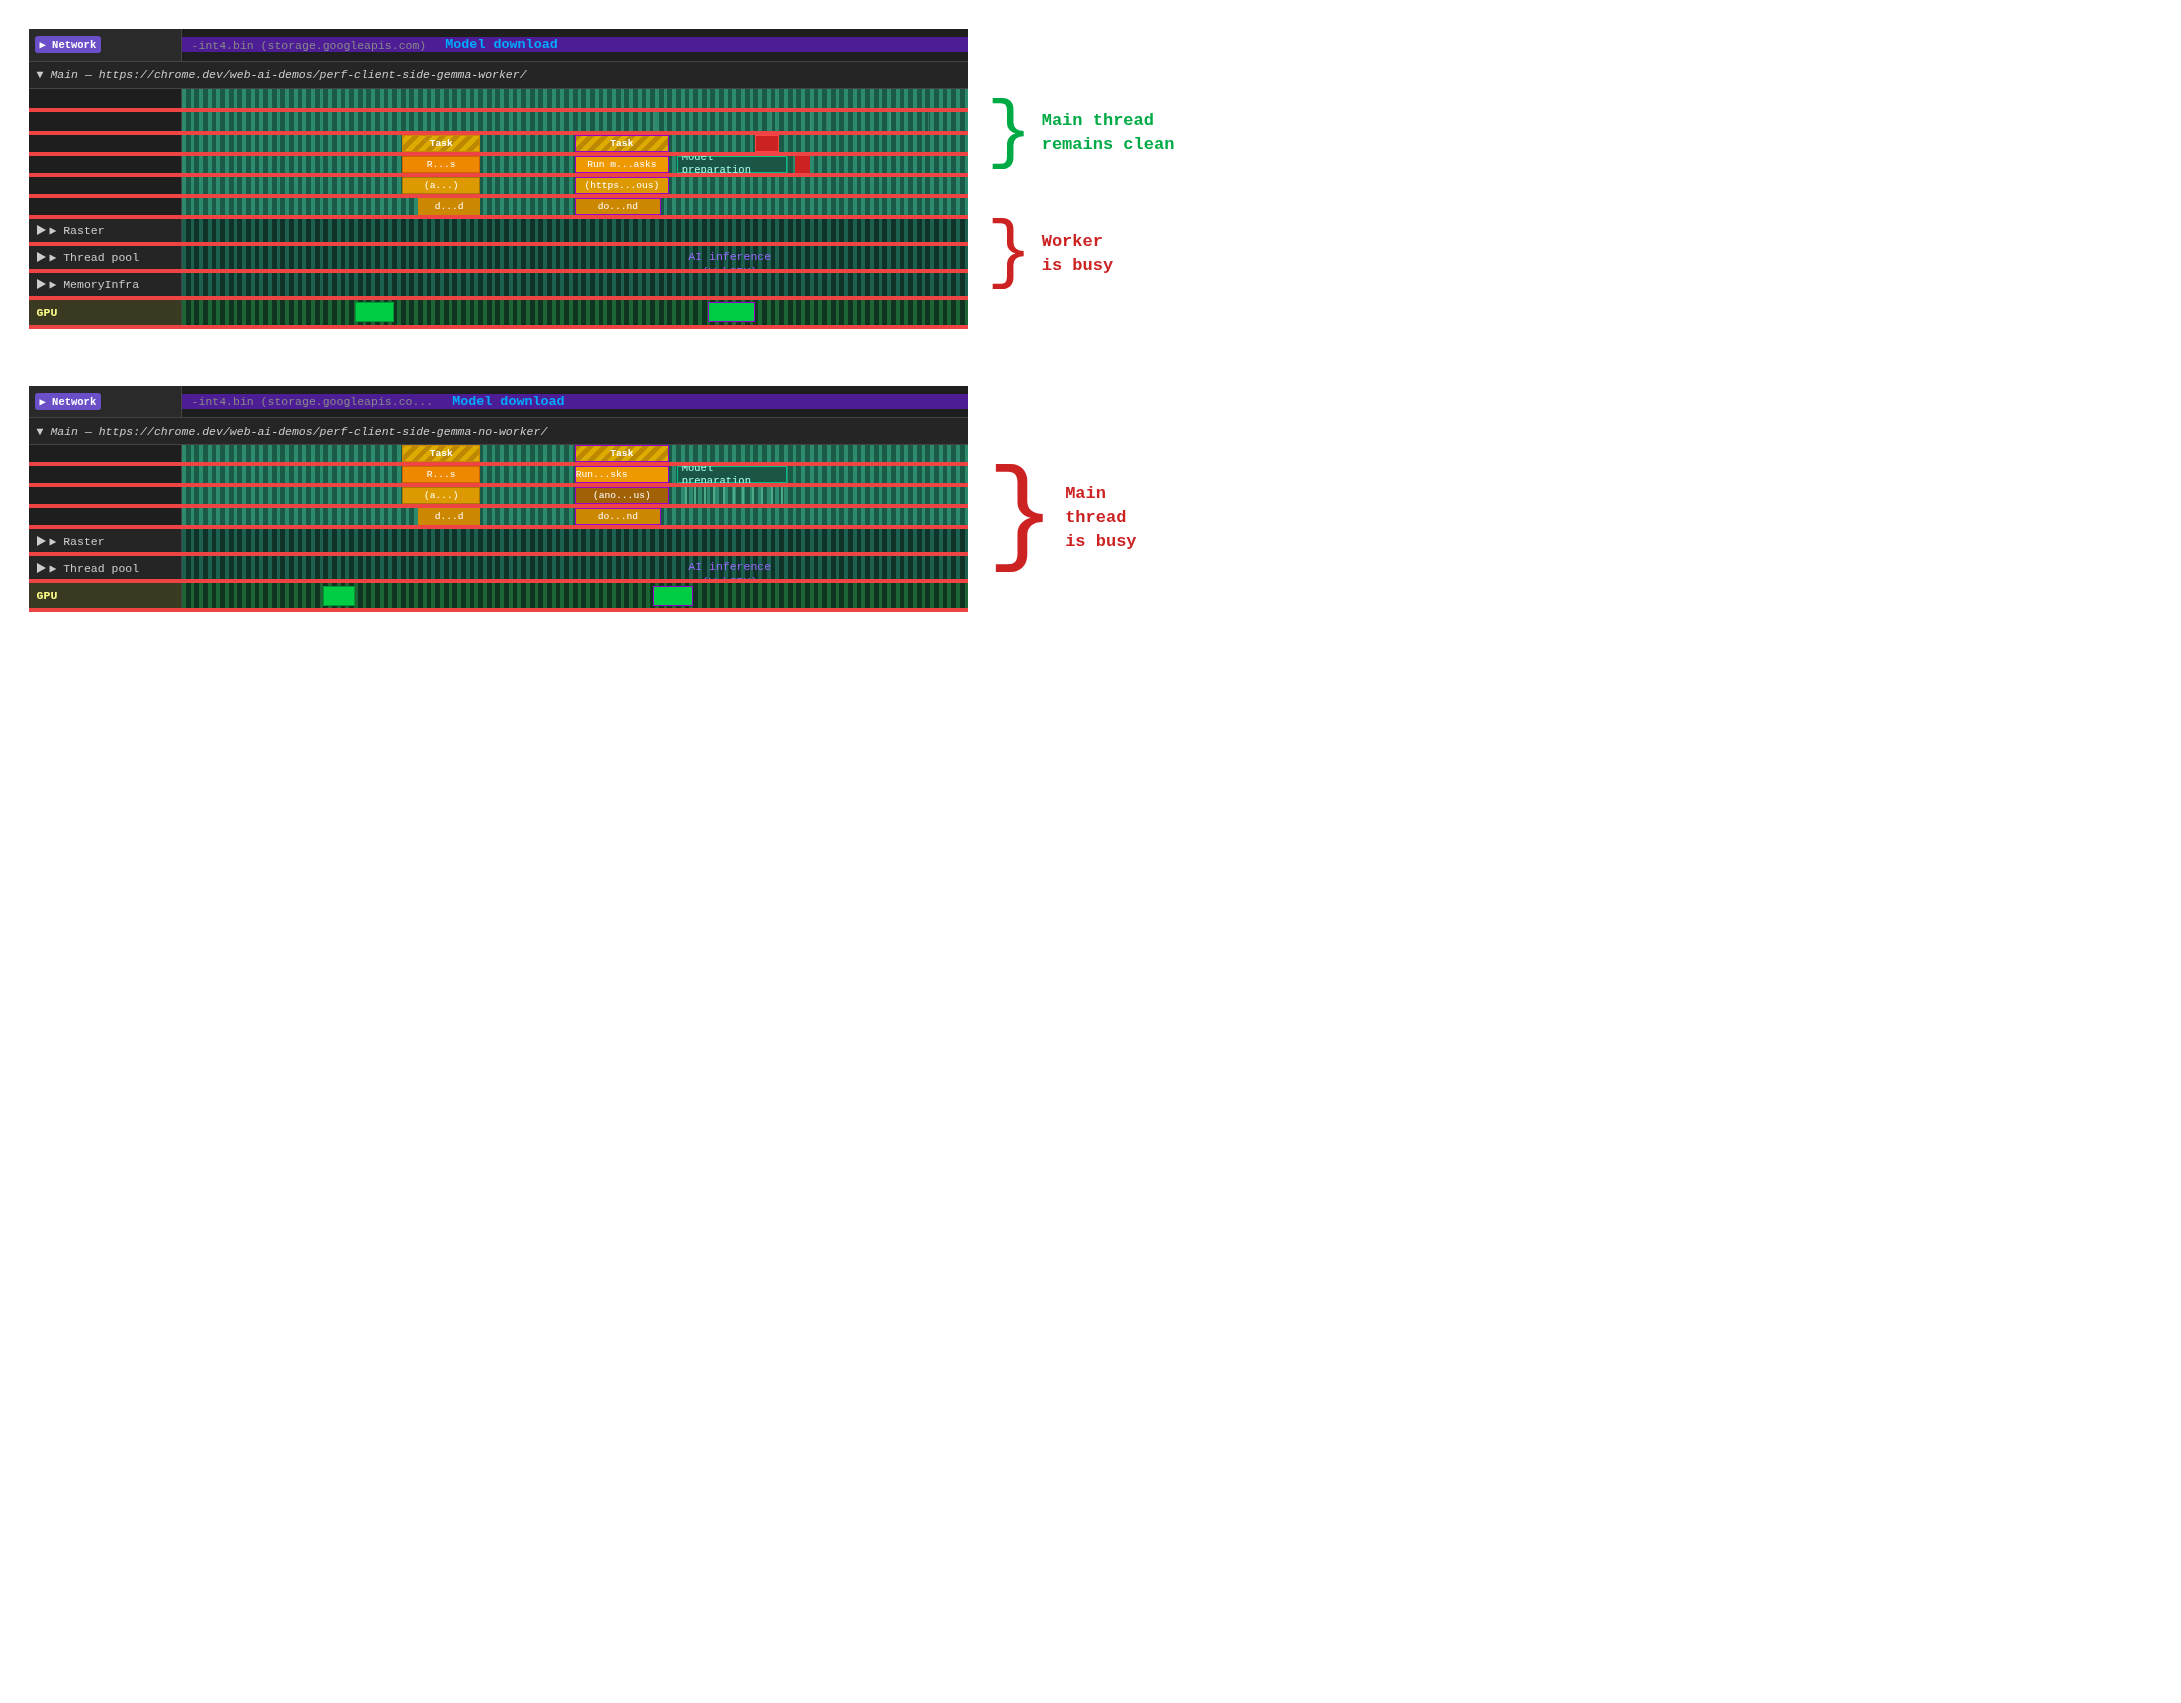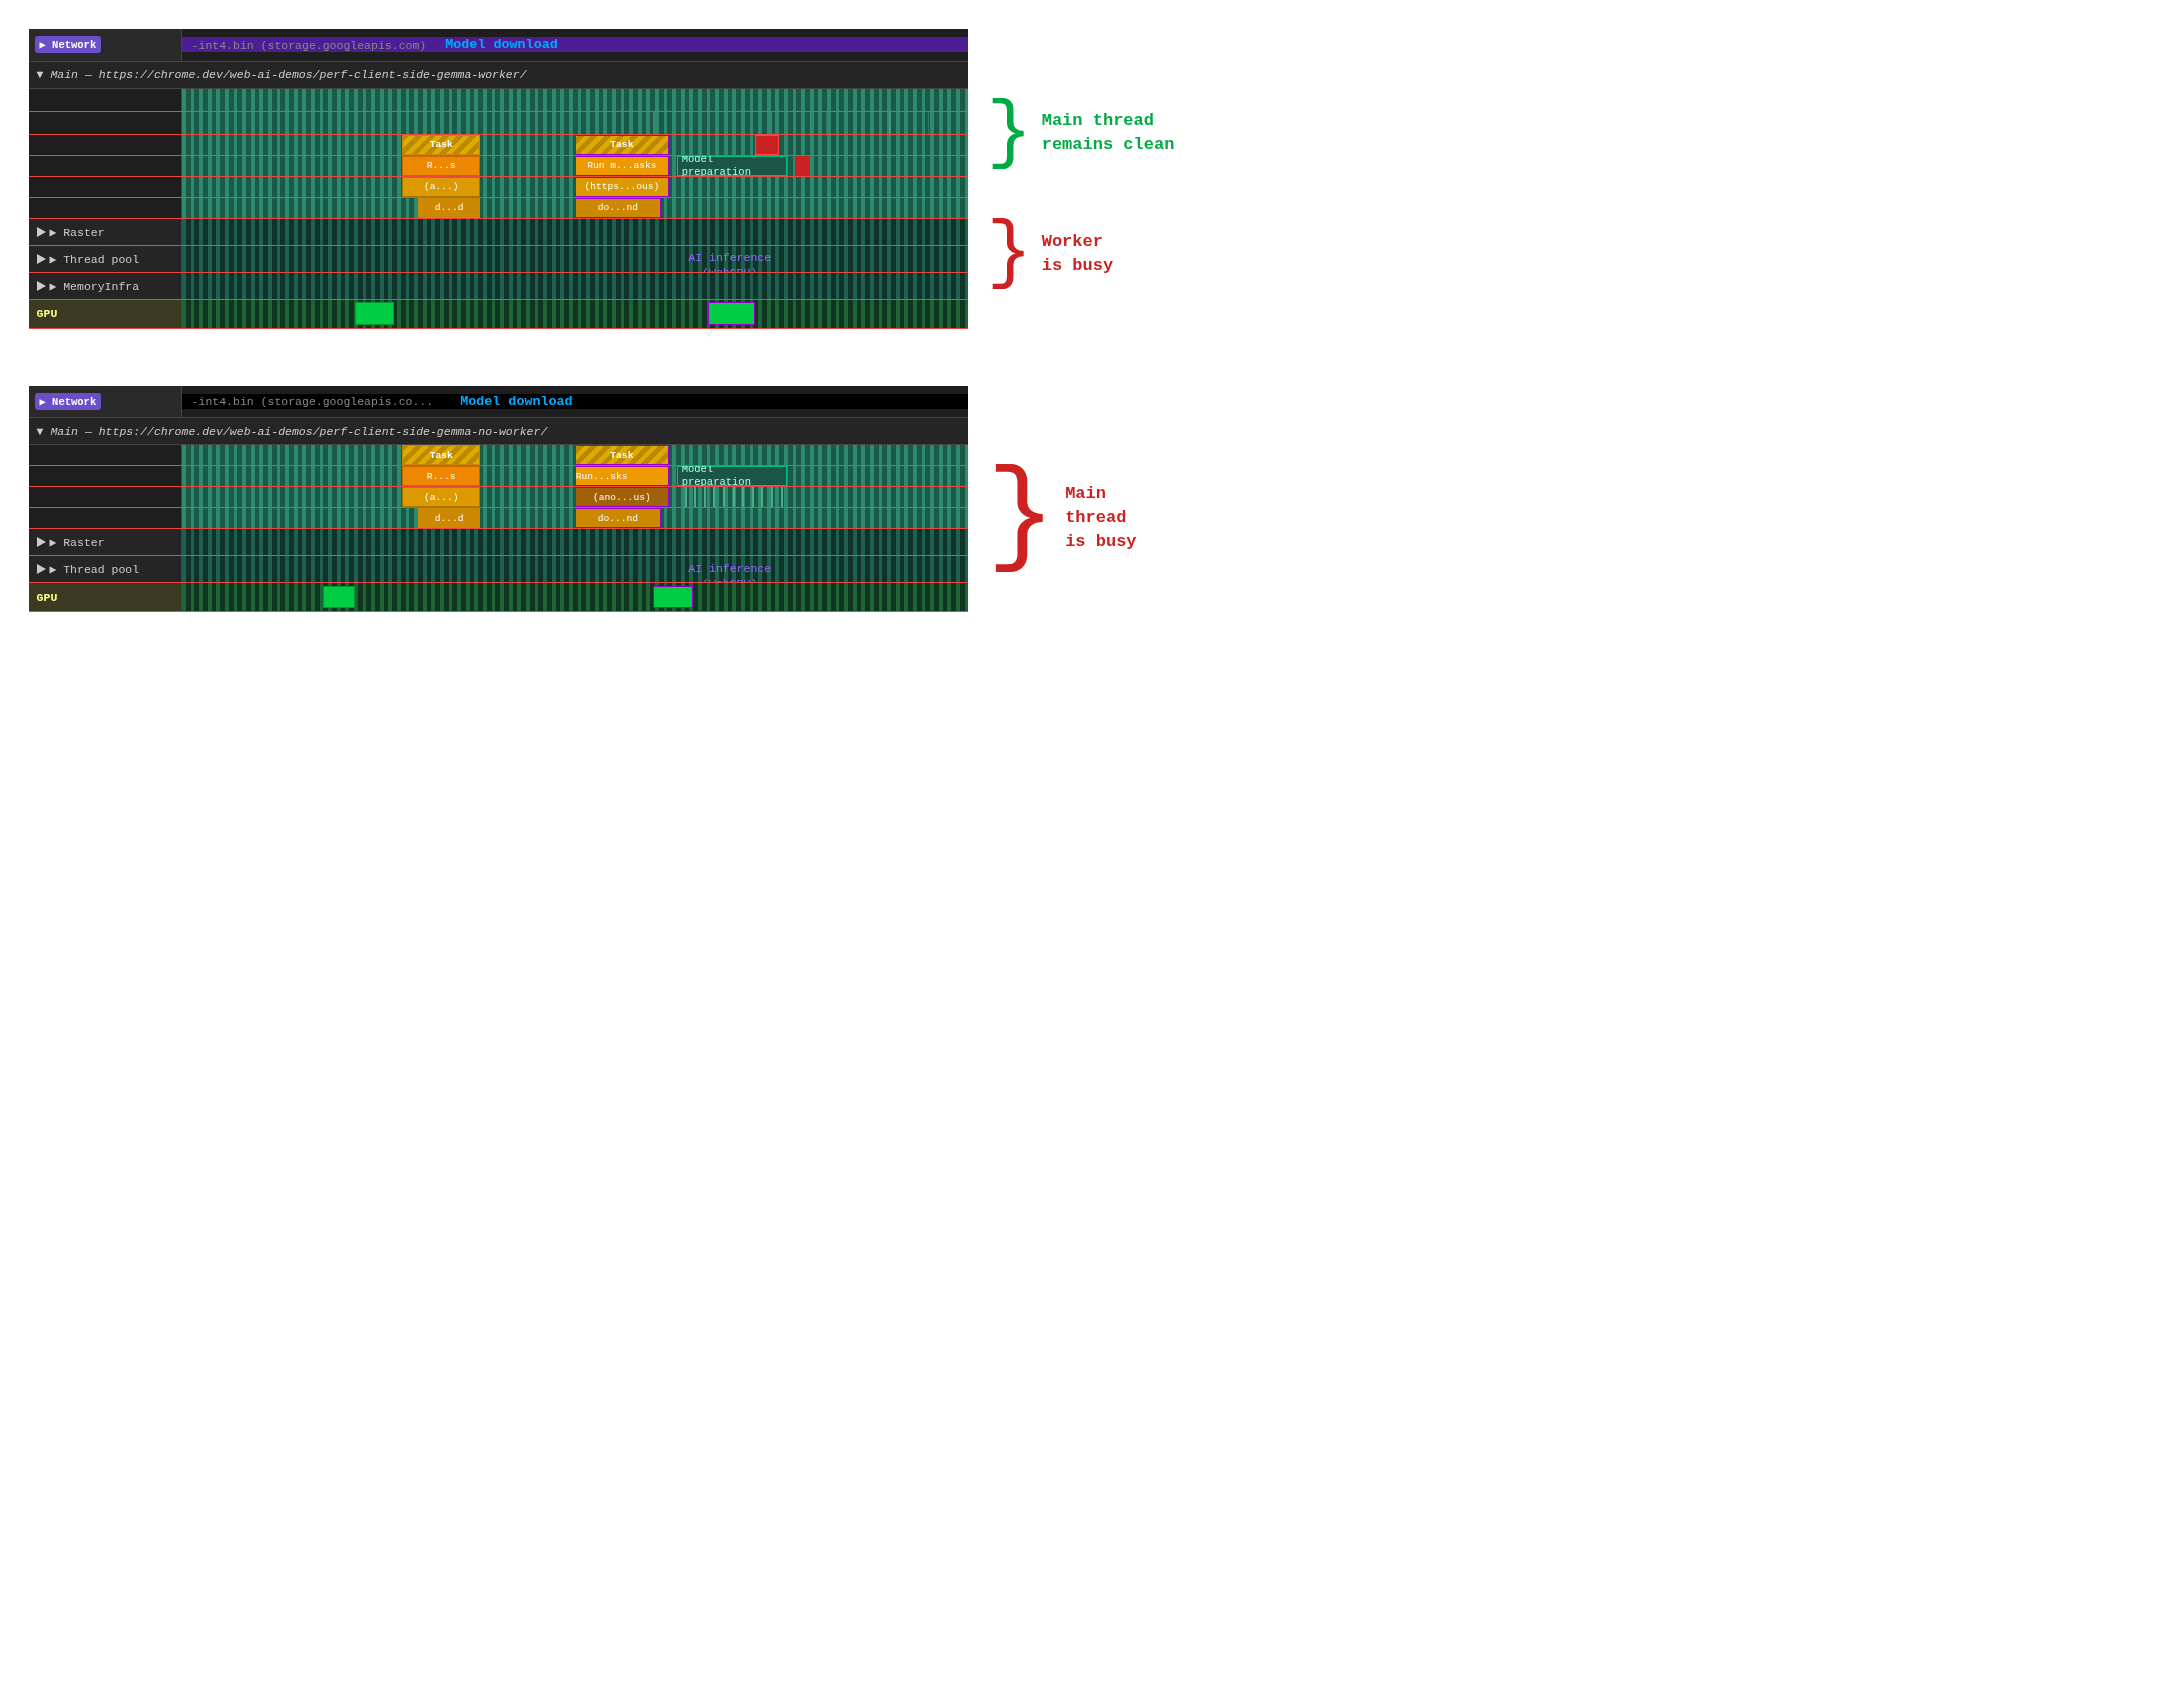"Task" .row-timeline { border-bottom: 1px solid #ef4444 -> 4px solid #ef4444 }
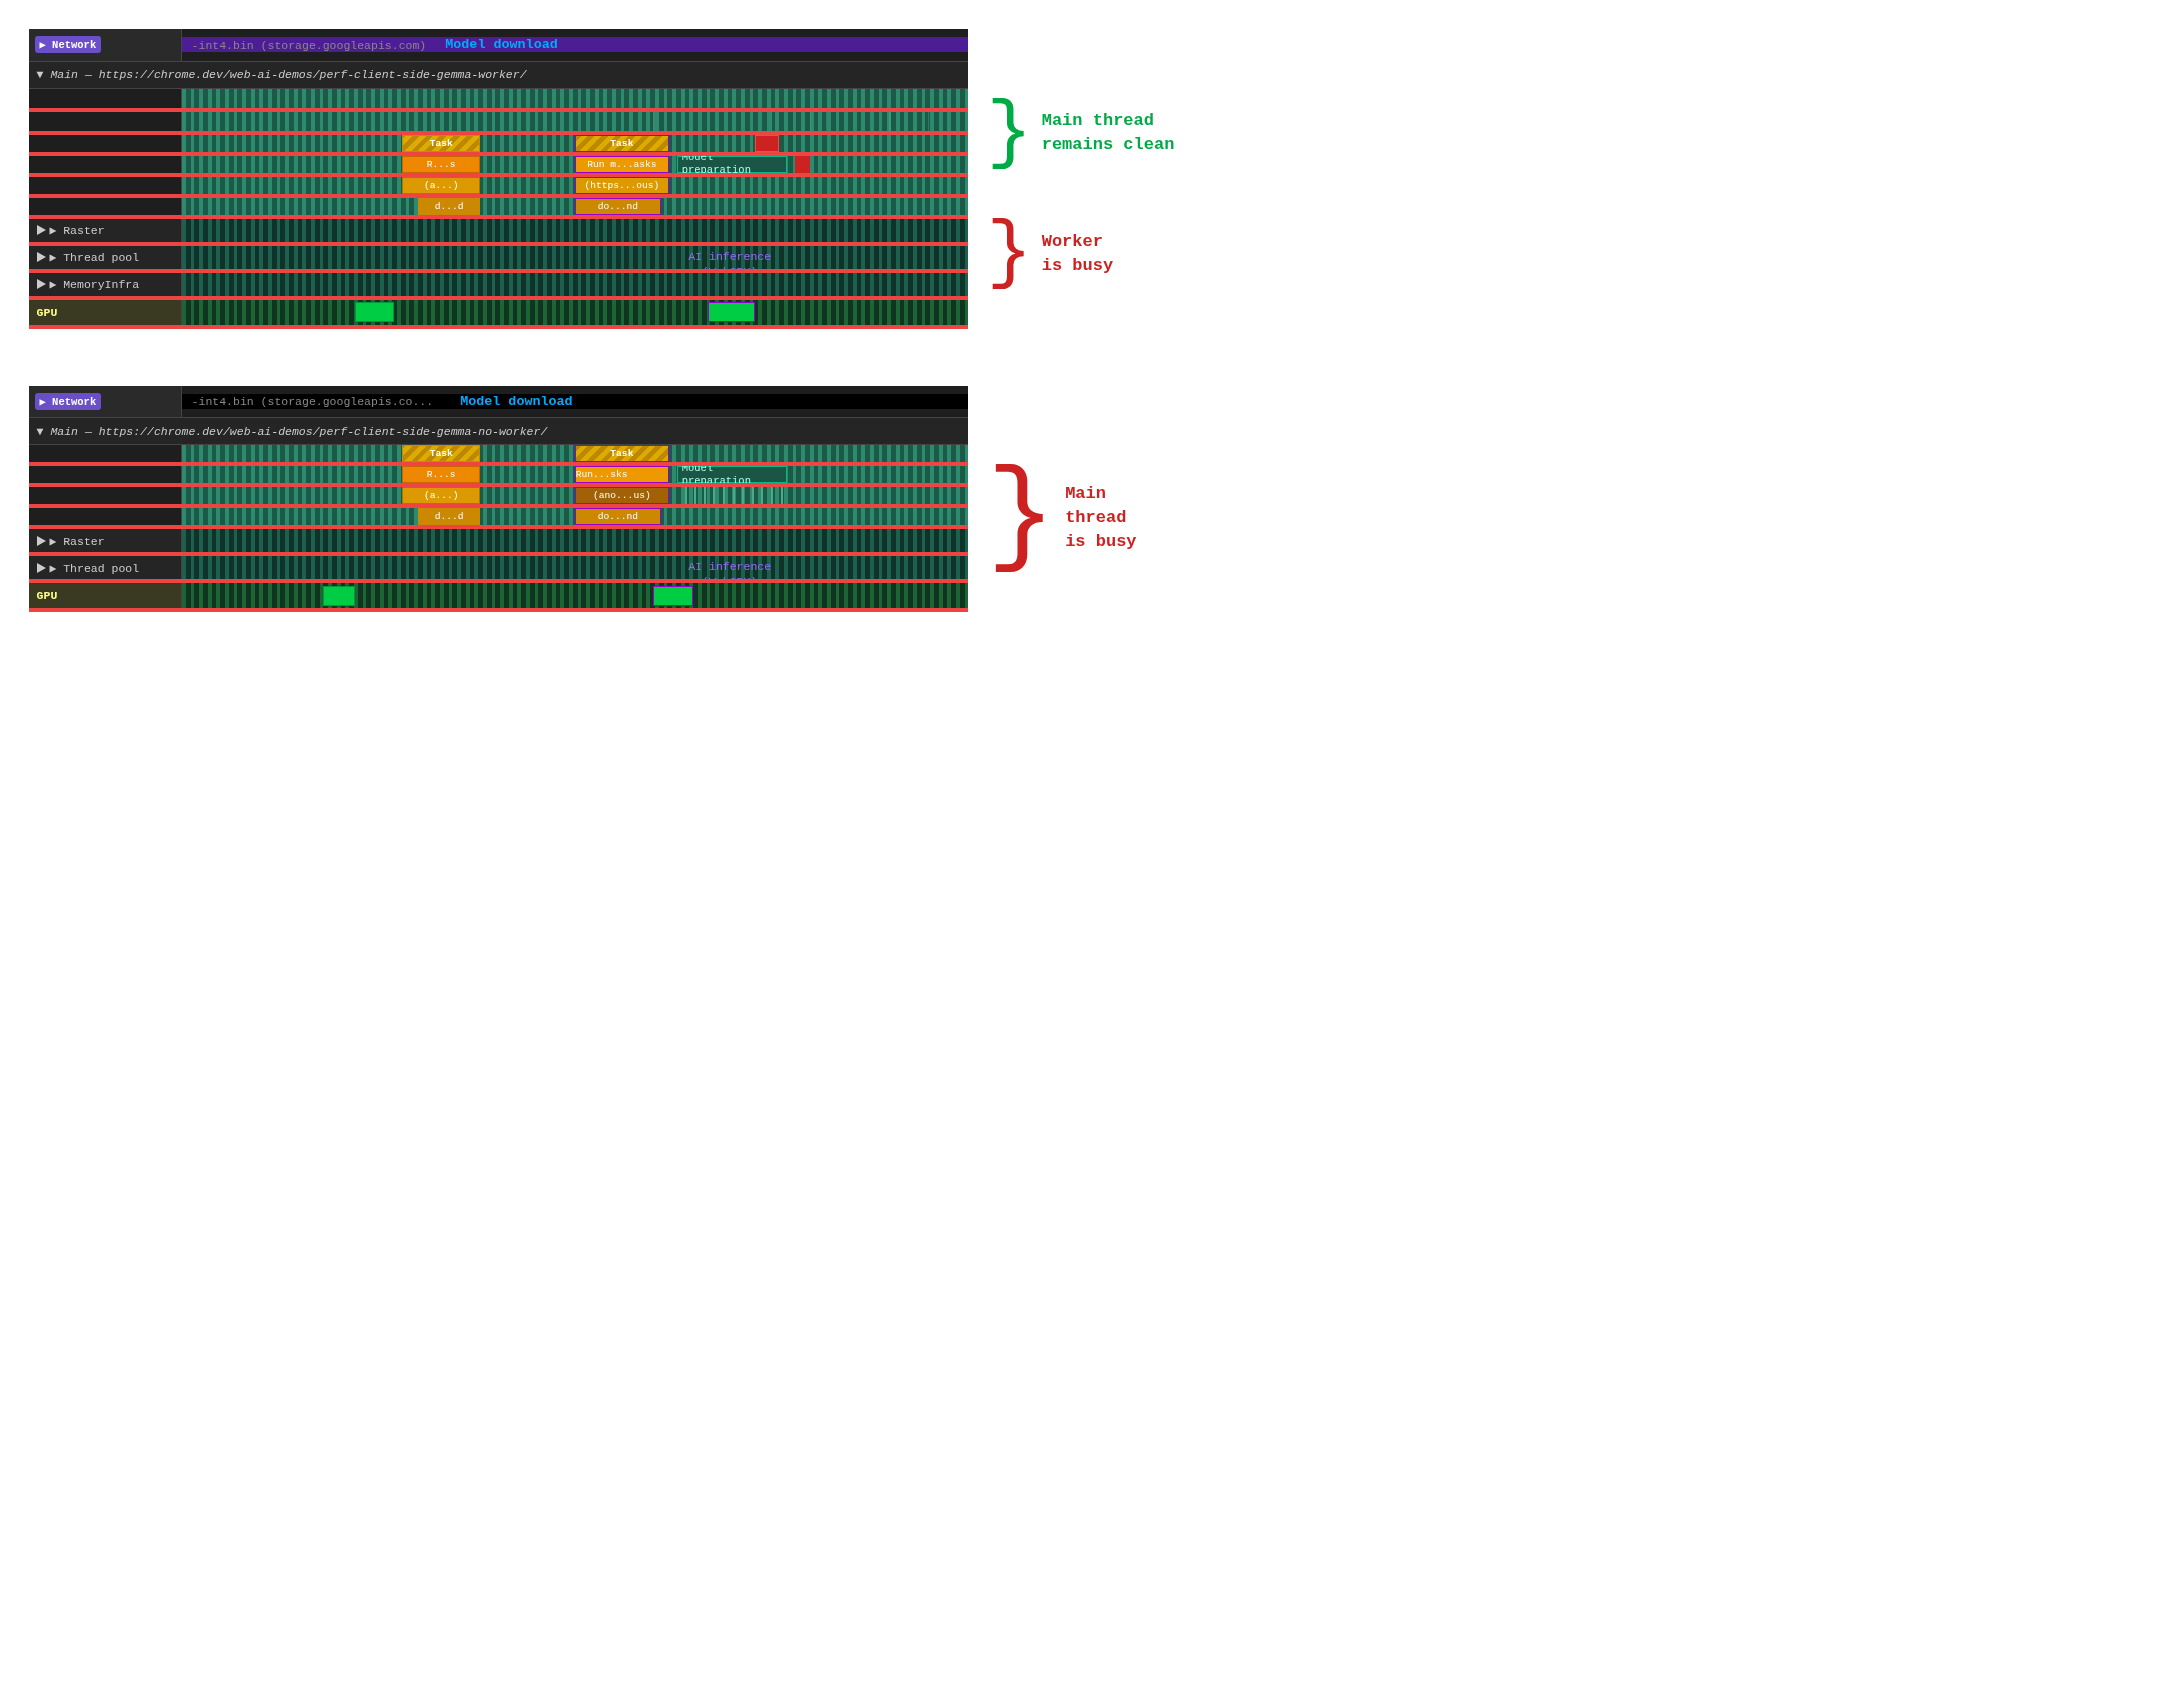"-int4.bin (storage.googleapis.co..." div { background: #000000 -> #4c1d95; gap: 8px -> none }
